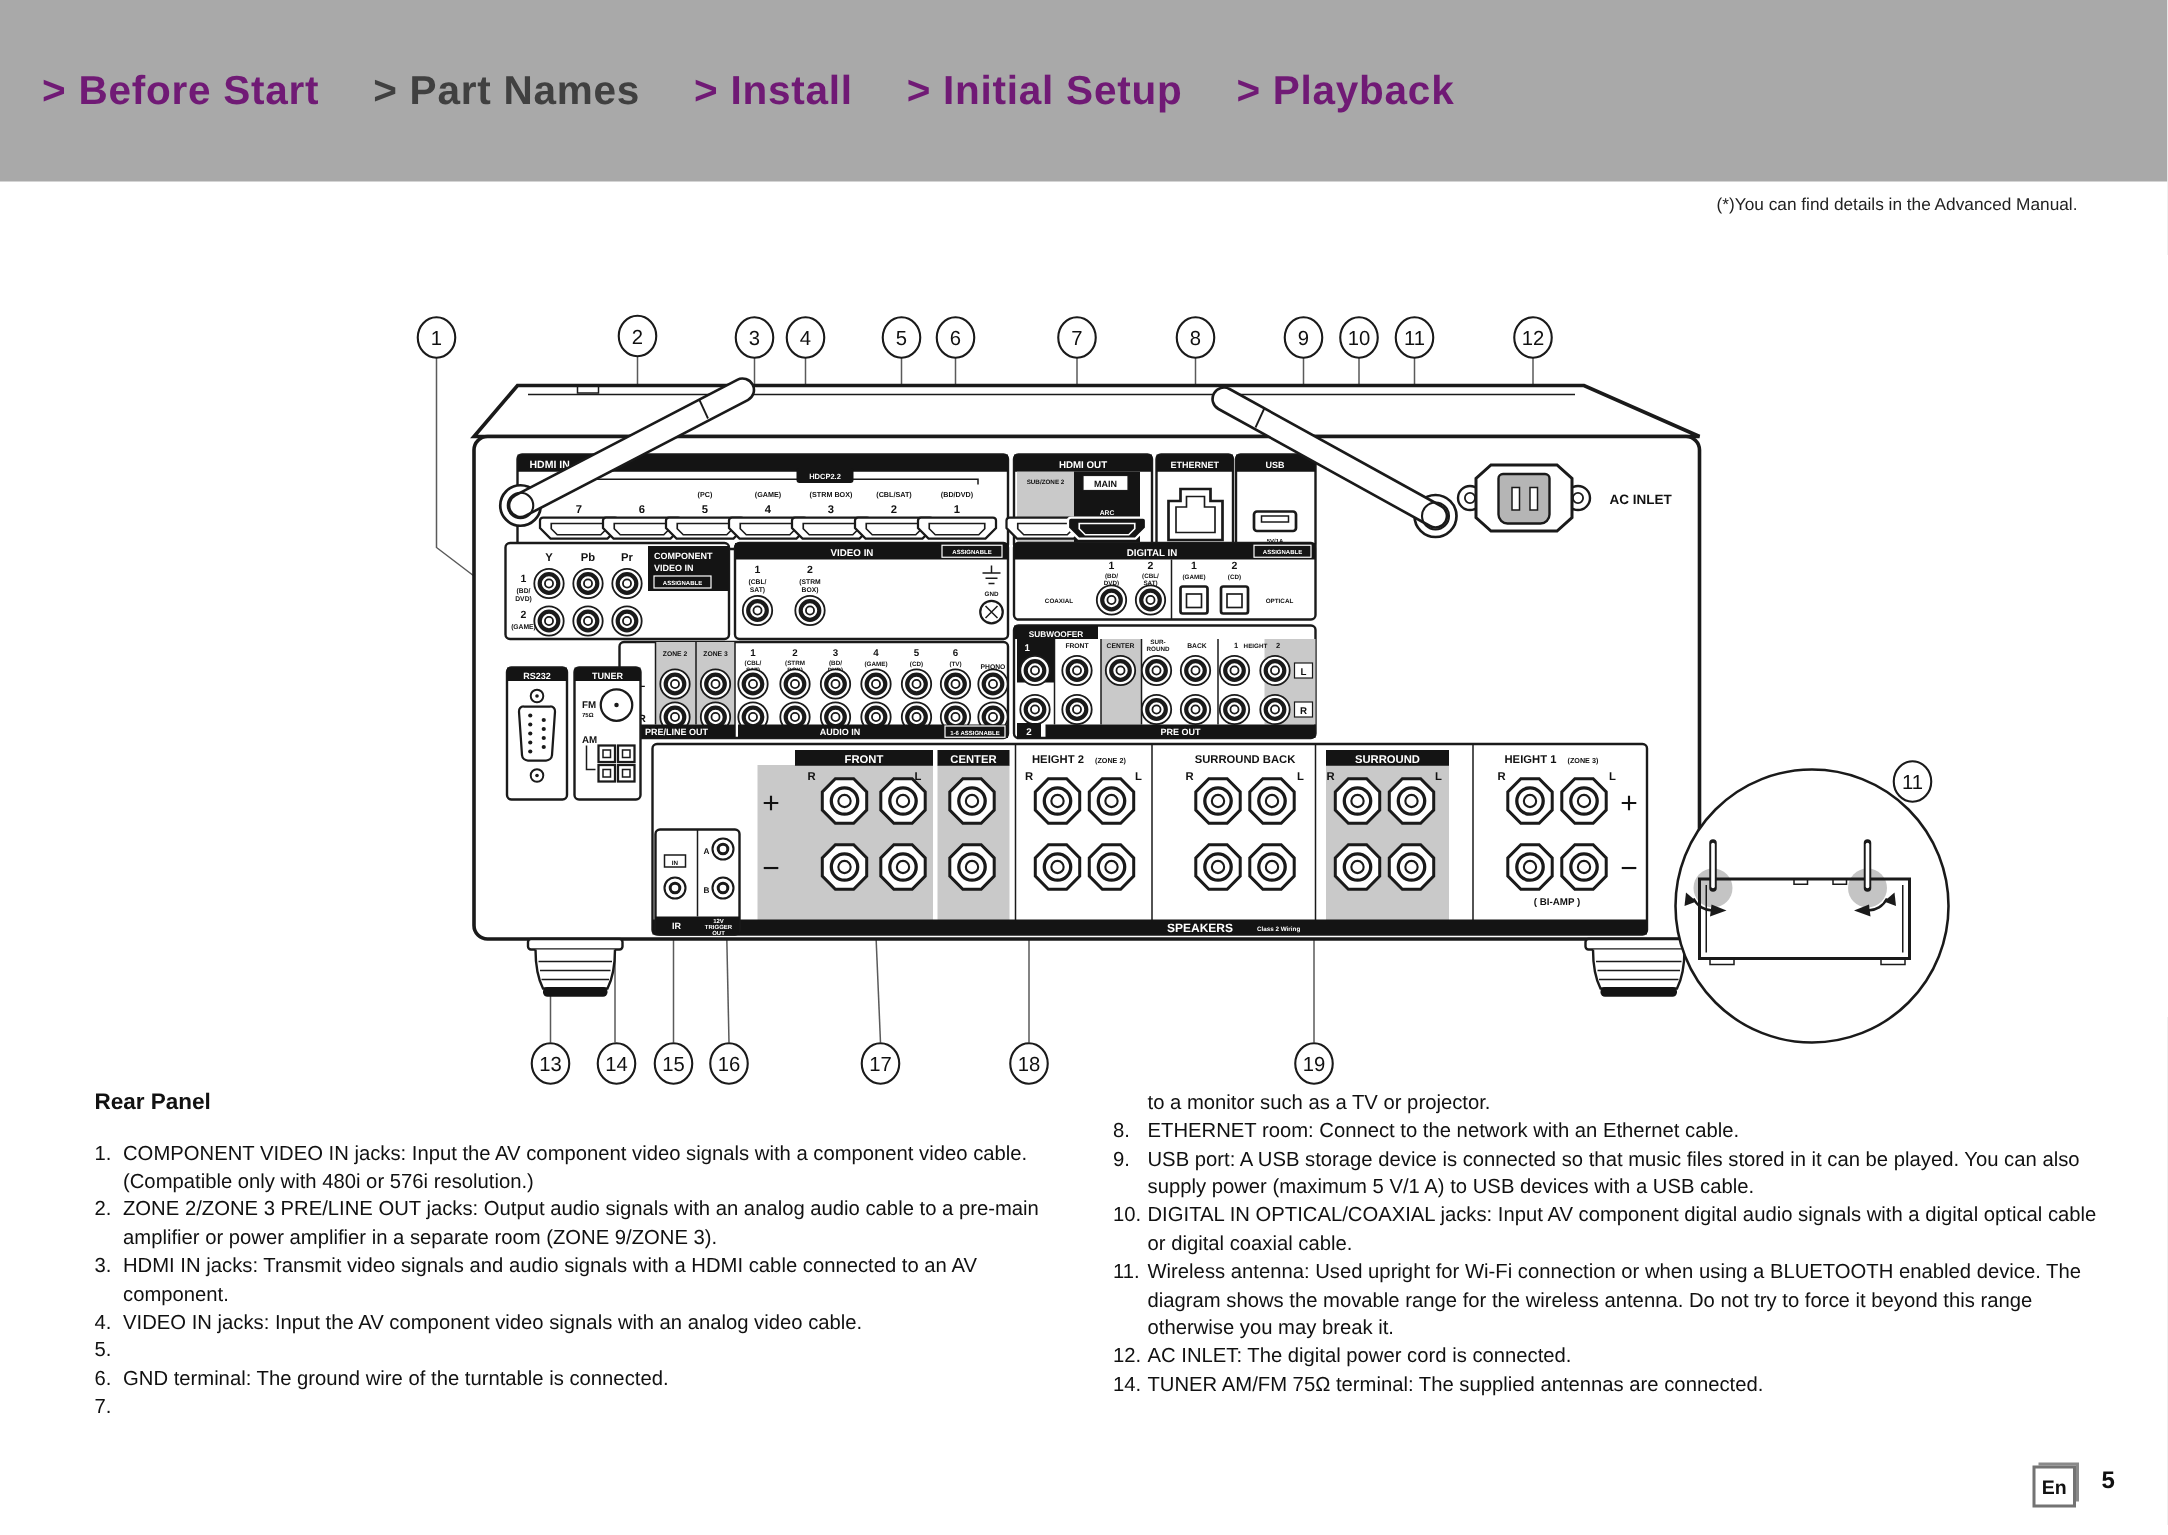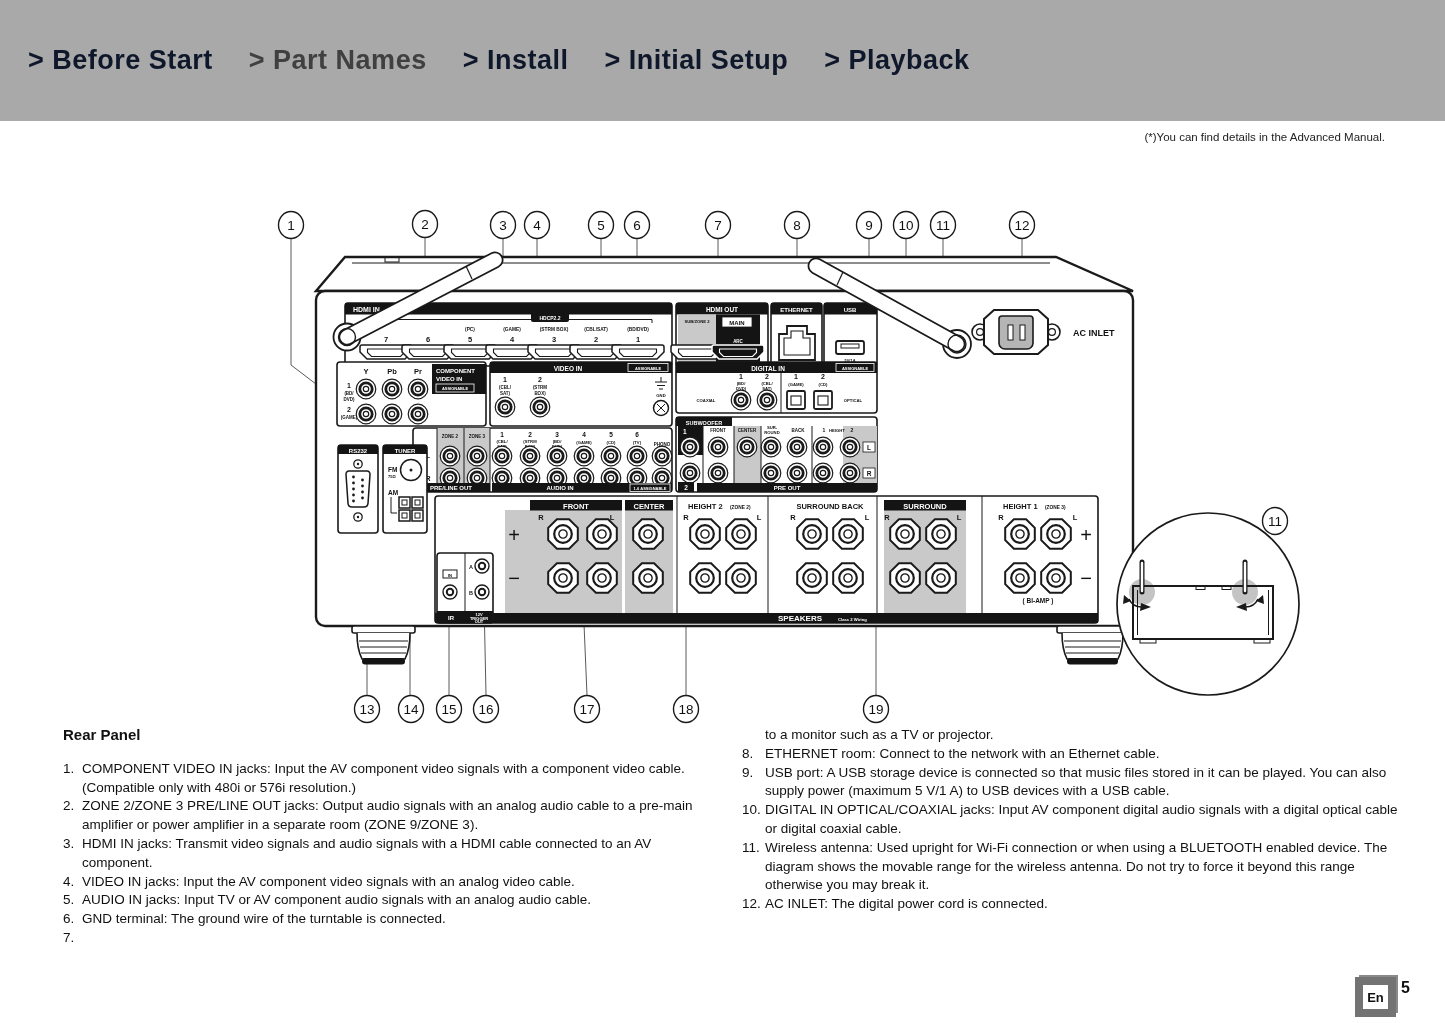"> Before Start" .nav-item { color: #0f172a -> #701a75 }
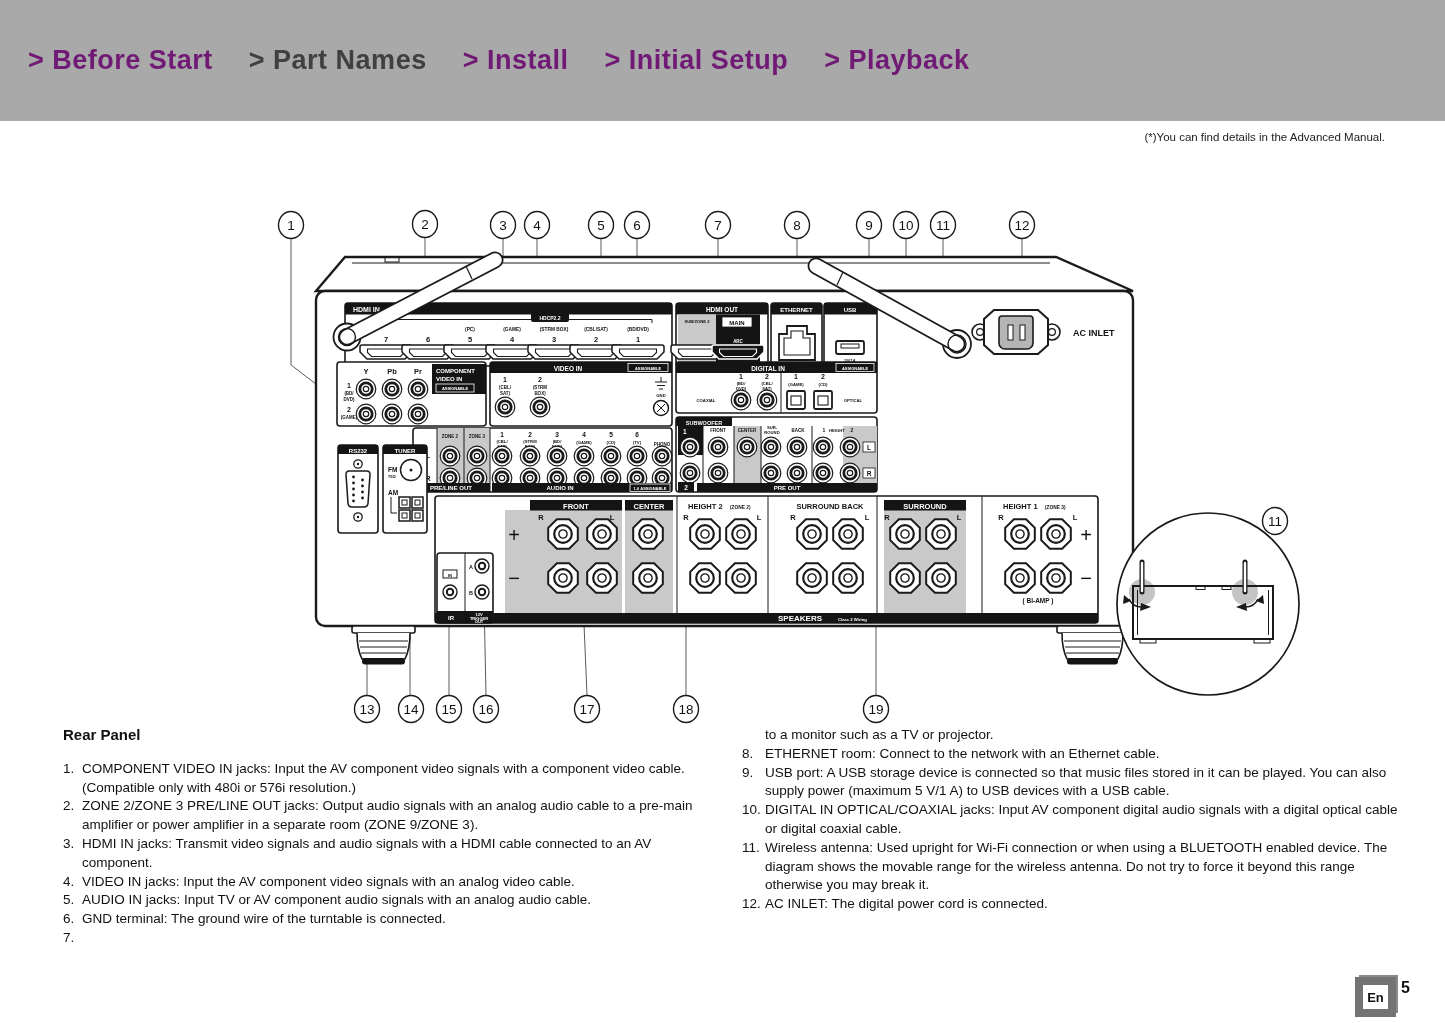"AUDIO IN jacks: Input TV" span.t { html: <span>AUDIO IN jacks: Input TV or AV component audio signals with an analog audio cable.</span> -> none }
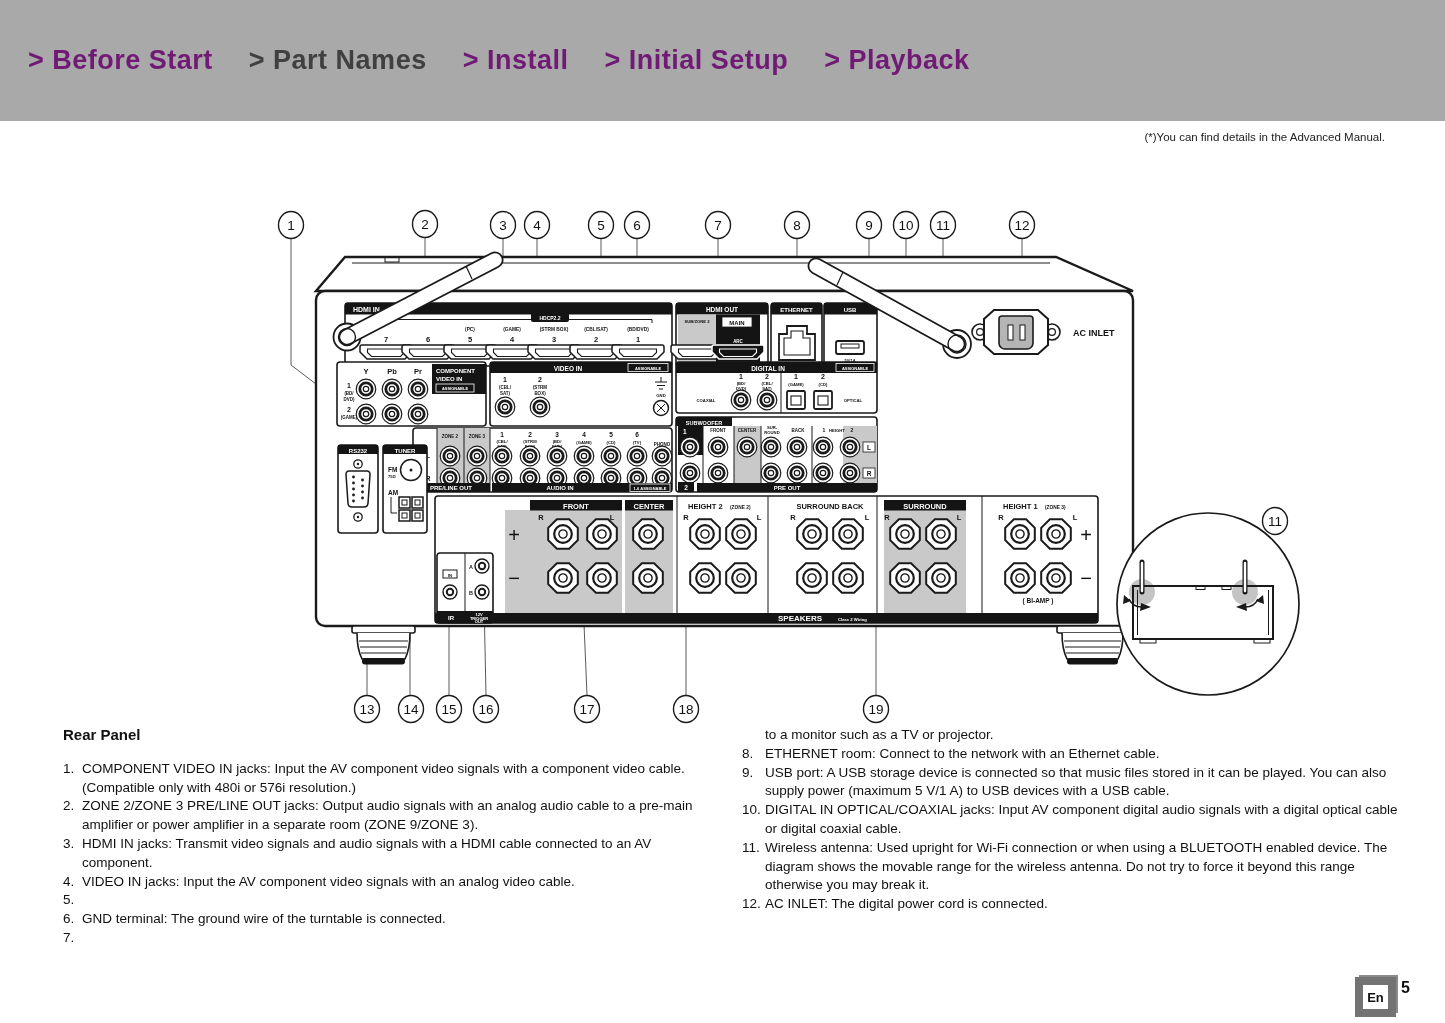"14." div.li { html: none -> <div> <span>14.</span> <span>TUNER AM/FM 75Ω terminal: The supplied antennas are connected.</span> </div> }
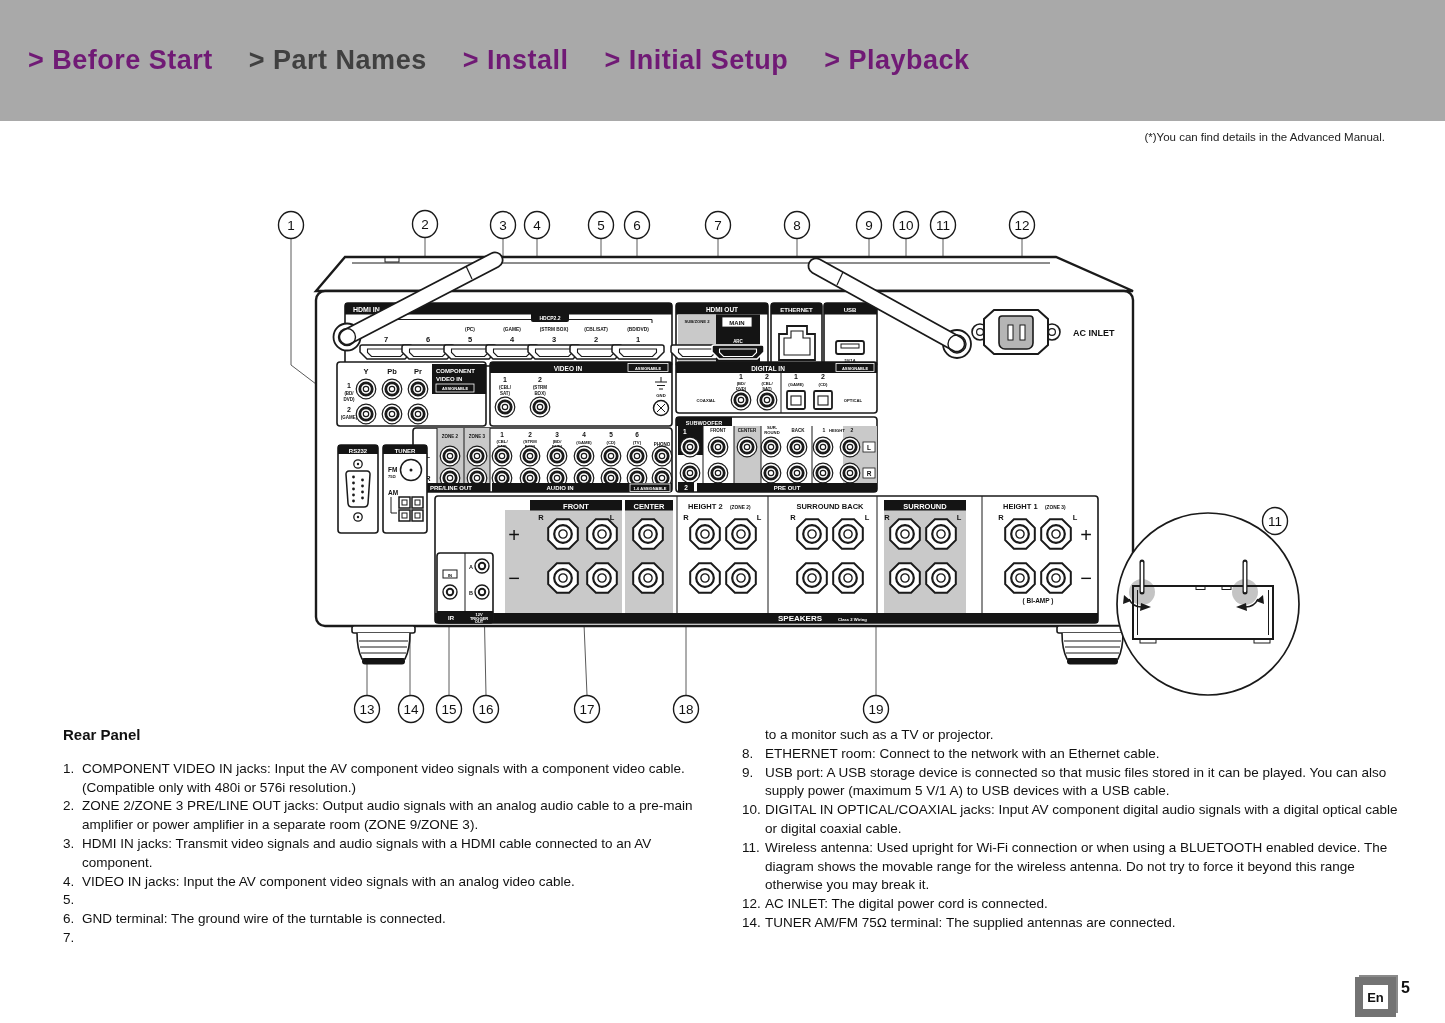"En" .foot-lang { border: 8px solid #737373 -> 2px solid #737373 }
